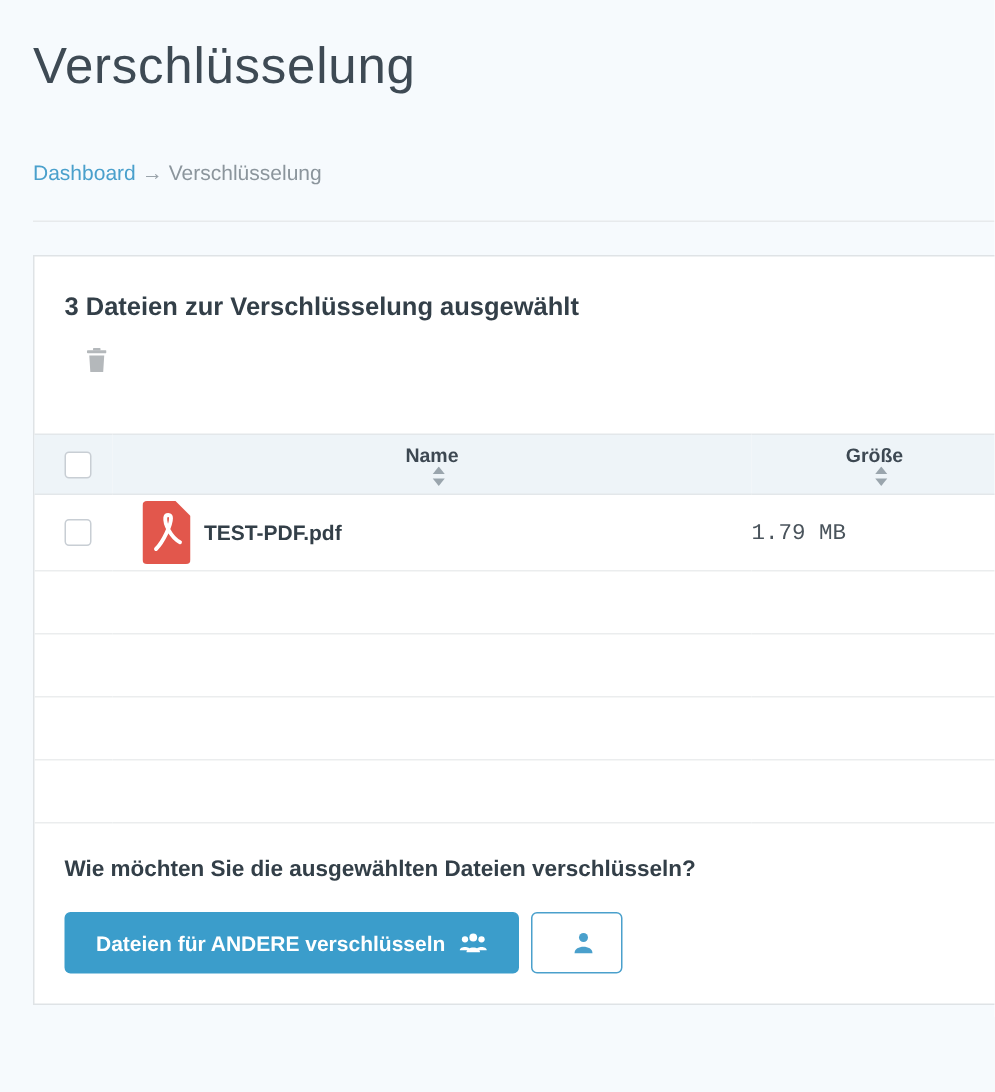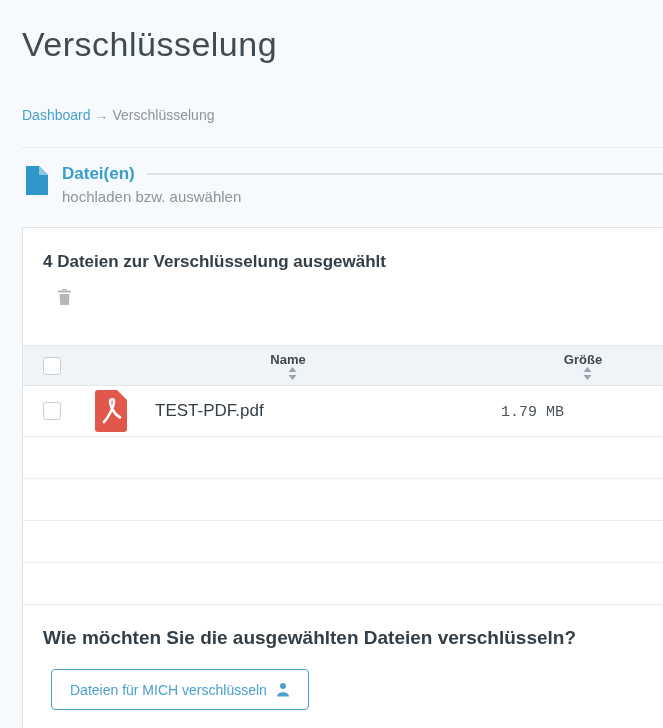"Datei(en)" div.section-header { html: <div> <span> <svg> <path></path> <path></path> </svg> </span> <div> <div> <span>Datei(en)</span> <span></span> </div> <div>hochladen bzw. auswählen</div> </div> </div> -> none }
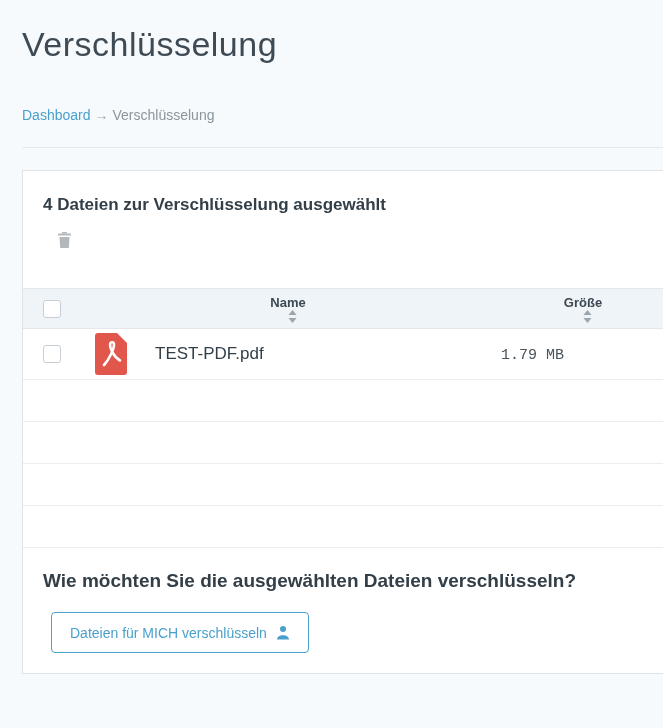"4 Dateien zur Verschlüsselung ausgewählt" div.card-heading { text: 4 -> 3 }
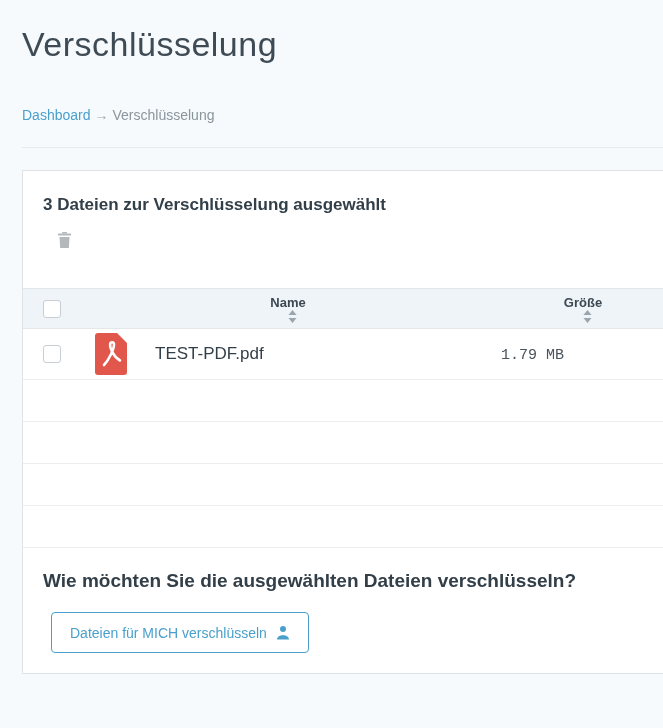"TEST-PDF.pdf" .file-name { font-size: 17px -> 14px; font-weight: normal -> bold; margin-left: 28px -> 9px }
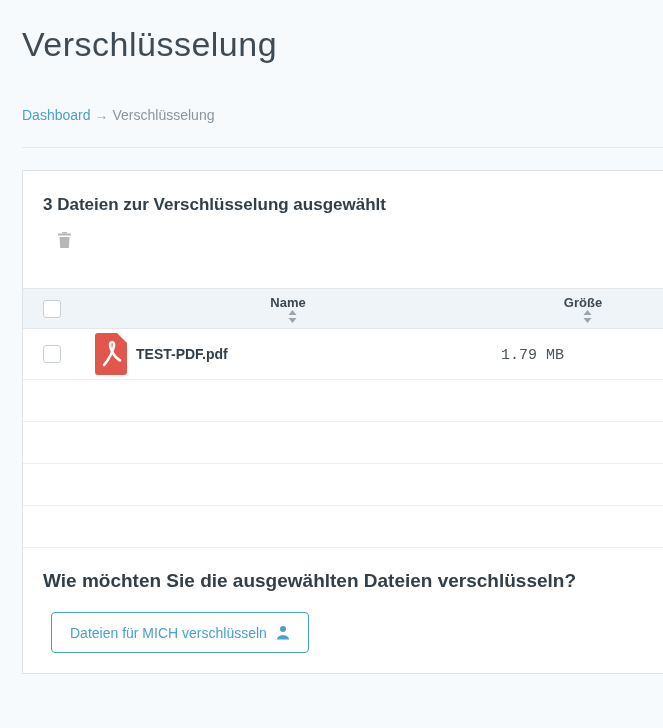"Wie möchten Sie die ausgewählten" .question { font-size: 19px -> 15px }
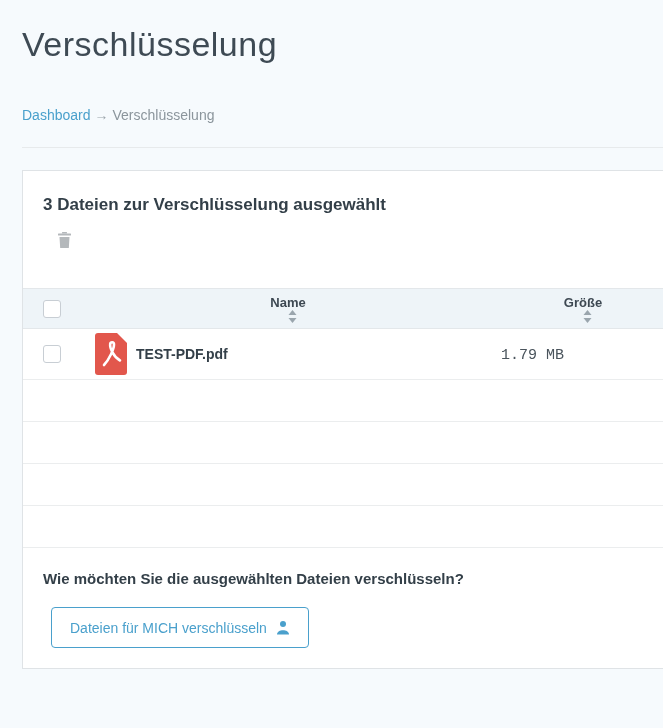"Dateien für ANDERE verschlüsseln" button.btn { html: none -> <button> <span>Dateien für ANDERE verschlüsseln</span> <span> <svg> <circle></circle> <circle></circle> <path></path> <path></path> <circle></circle> <path></path> </svg> </span> </button> }
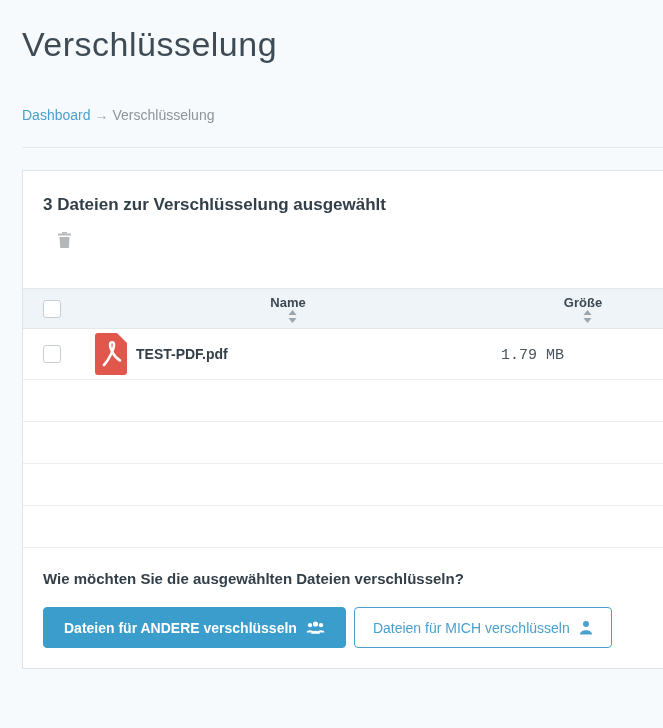"Dateien für MICH verschlüsseln" span { html: <span>Dateien für MICH verschlüsseln</span> -> none }
